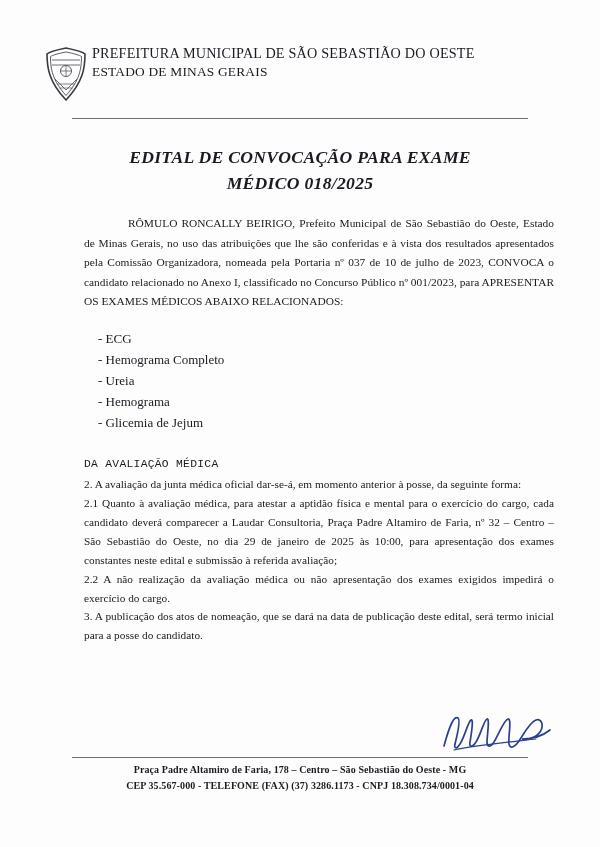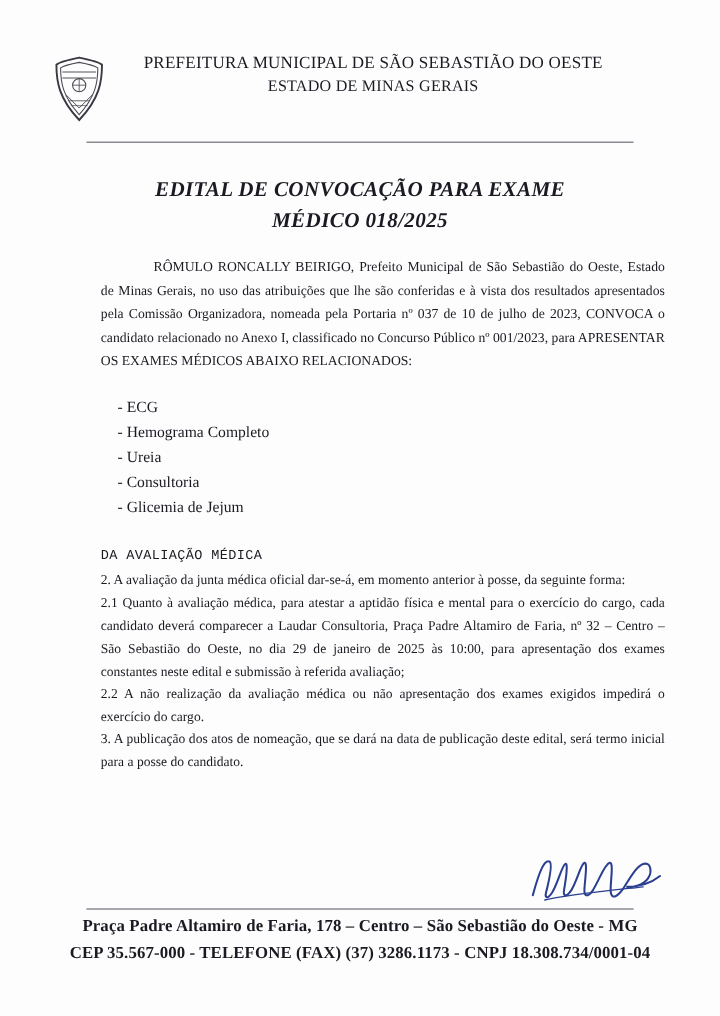"PREFEITURA MUNICIPAL DE SÃO SEBASTIÃO" .header-text { text-align: center -> none }
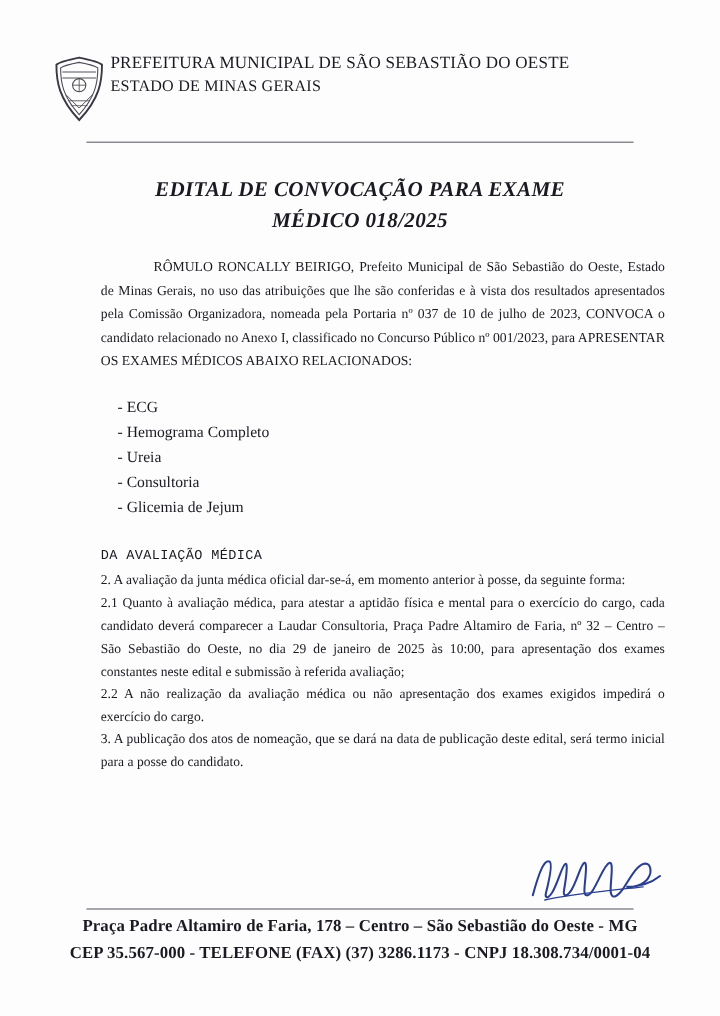"- Consultoria" div { text: Consultoria -> Hemograma }
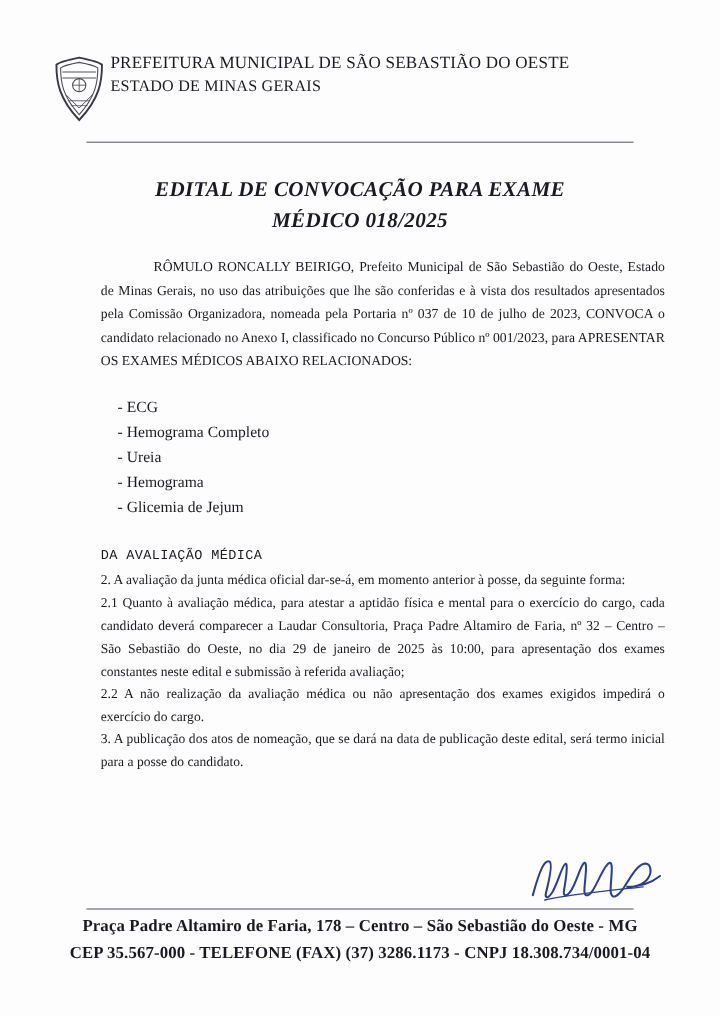"Praça Padre Altamiro de Faria," .footer { font-size: 14px -> 10px }
